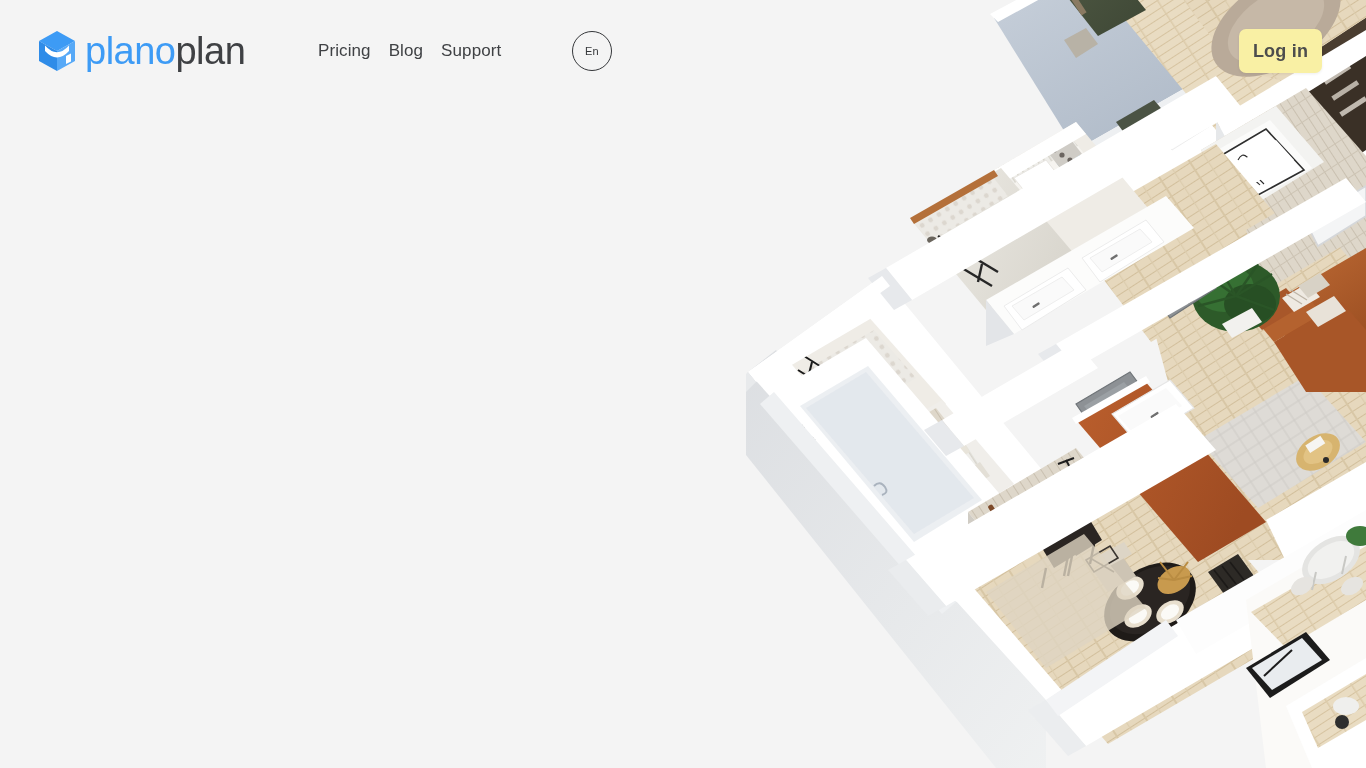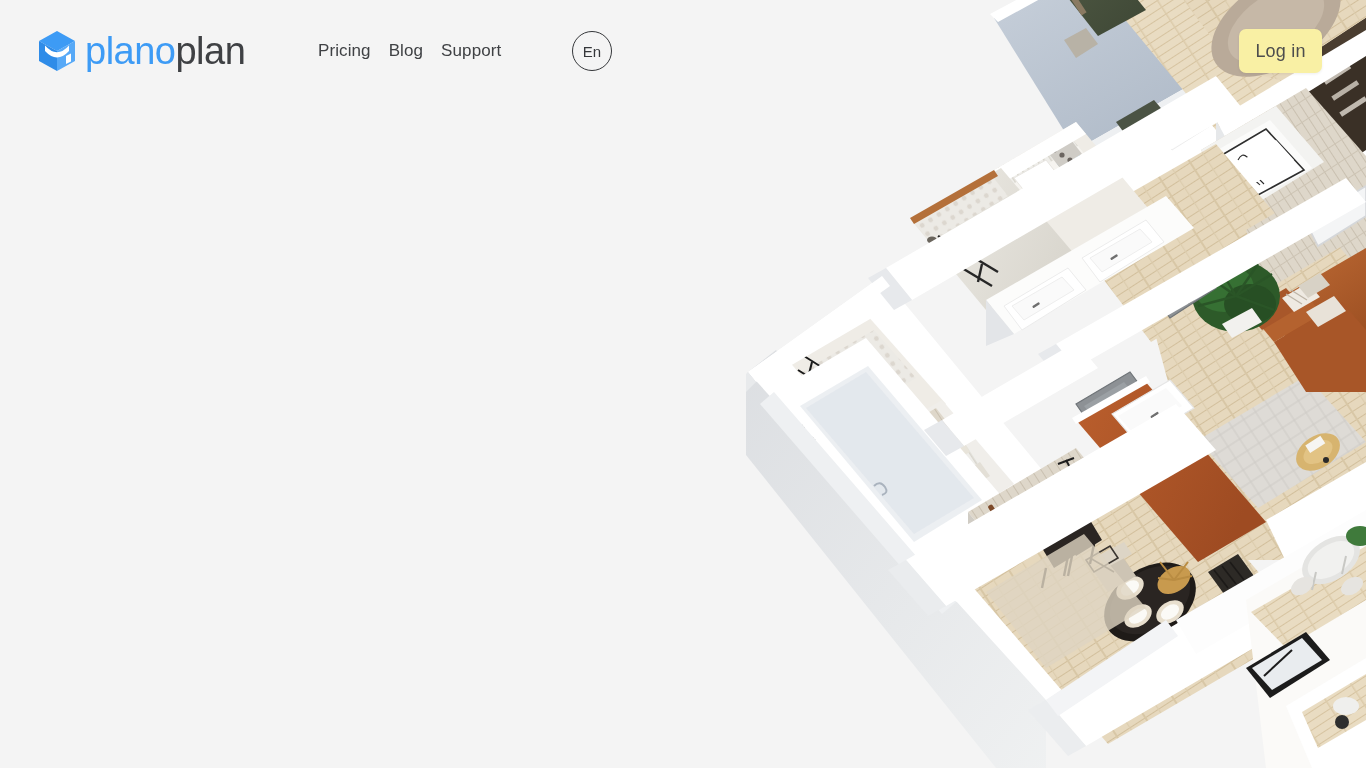"En" #lang-switcher-label { font-size: 15px -> 11px }
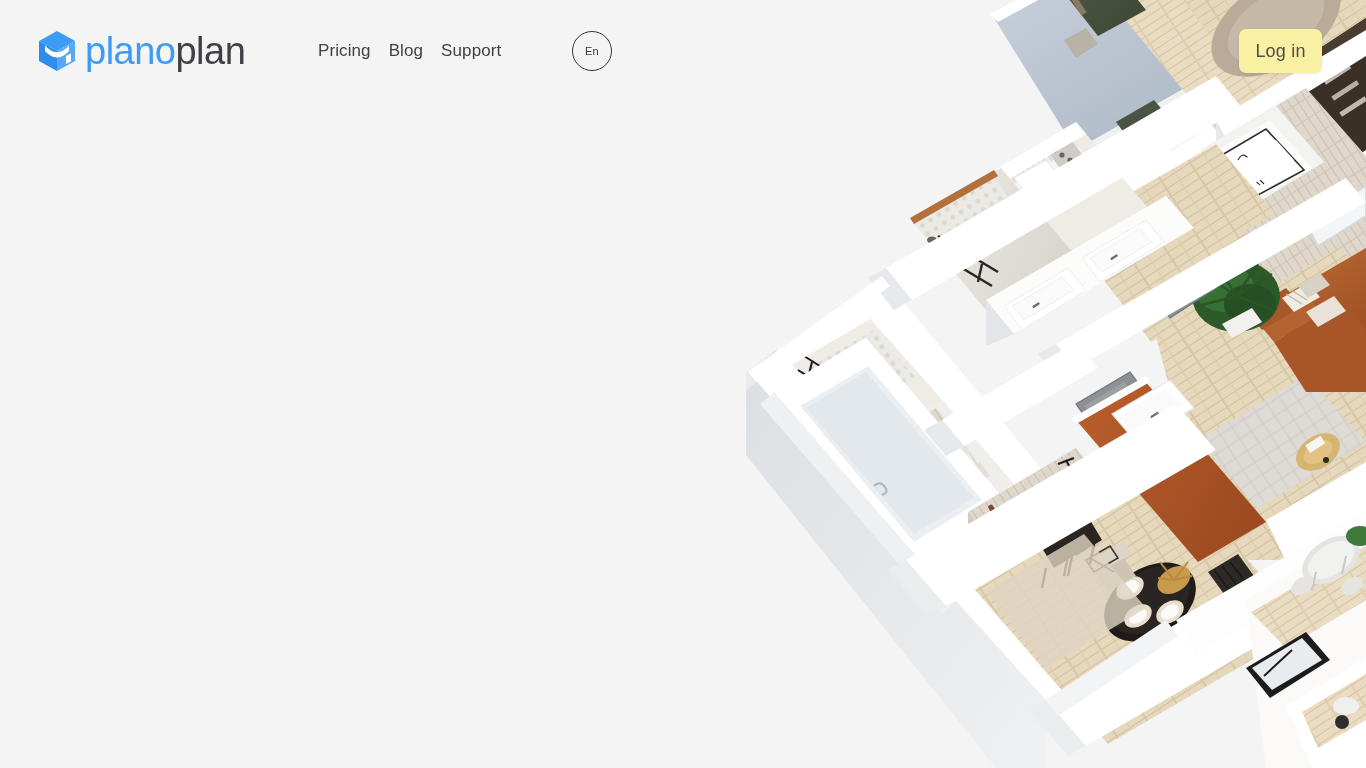"Log in" #login-button { font-weight: none -> bold }
